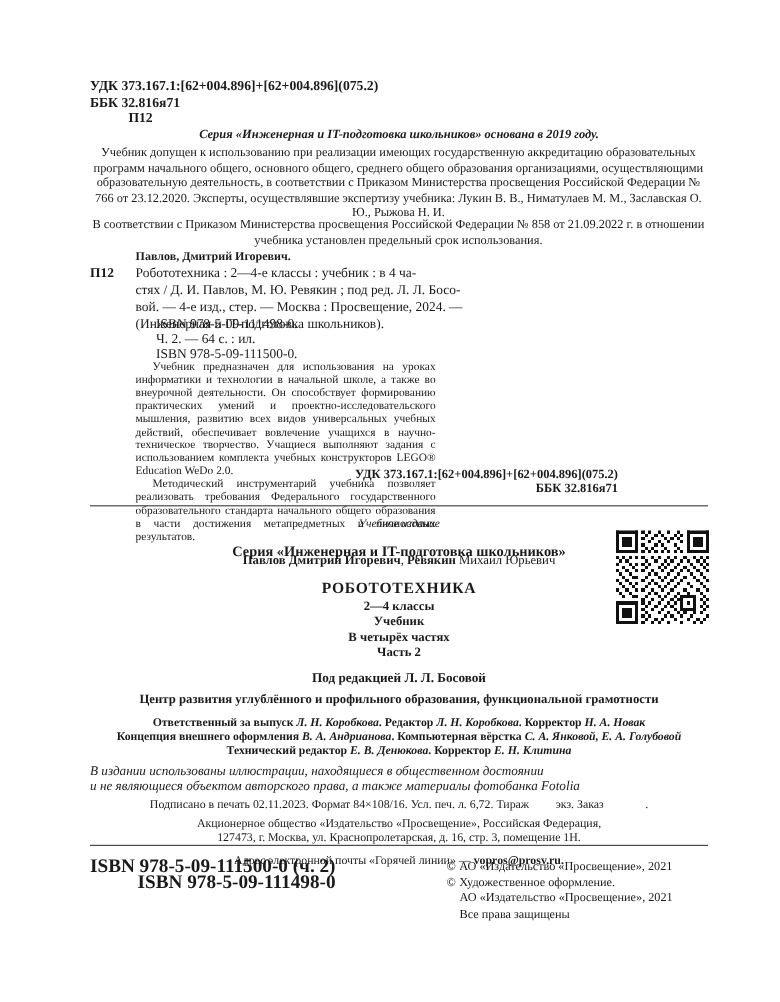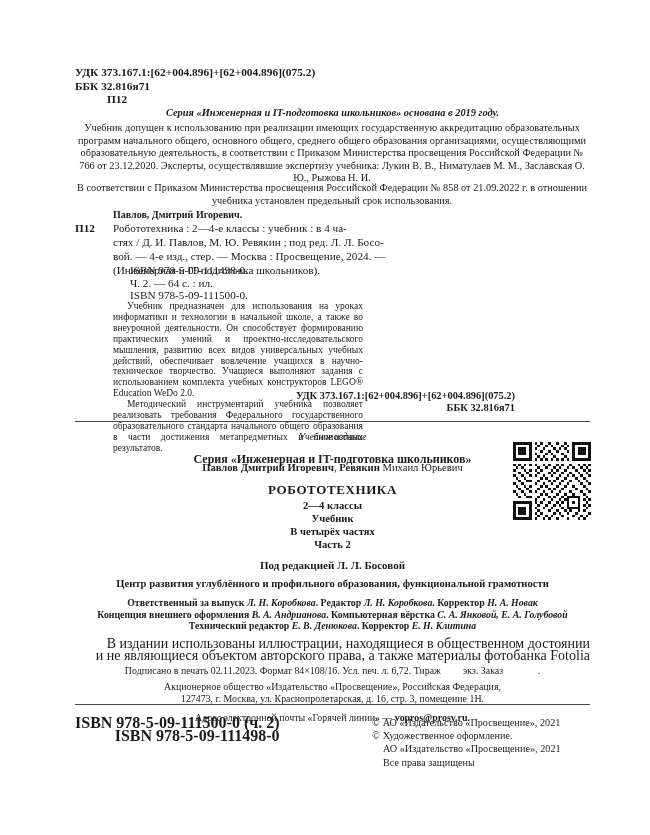"В издании использованы иллюстрации," #illustration-note { font-size: 14px -> 11px; font-style: none -> italic; text-align: right -> left }
